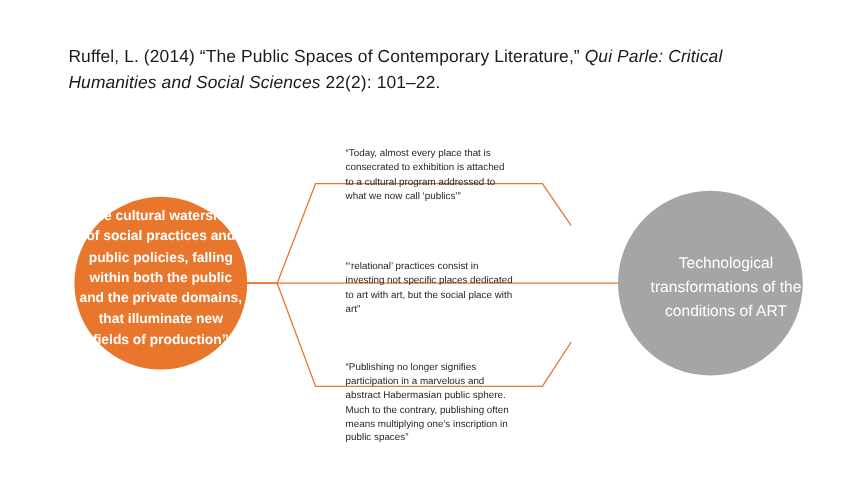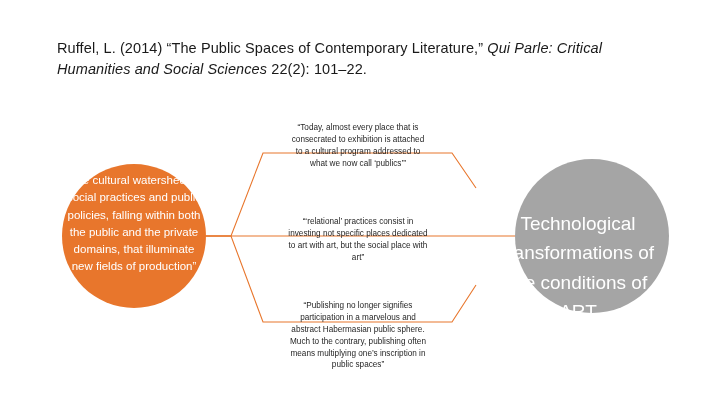"“Today, almost every place that" .quote-box { text-align: center -> none }
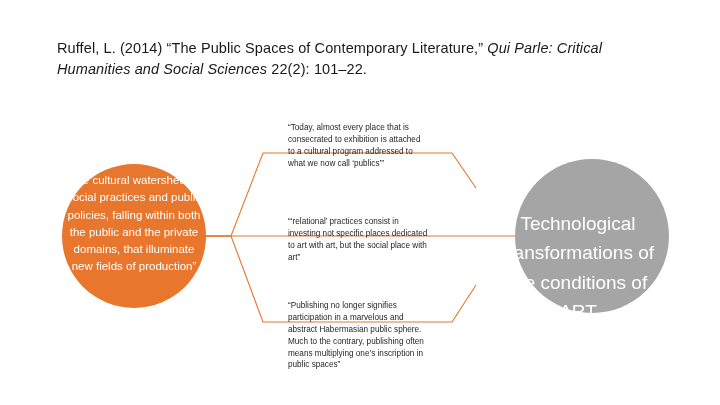"“the cultural watershed of social" #left-circle-label { font-weight: none -> bold }
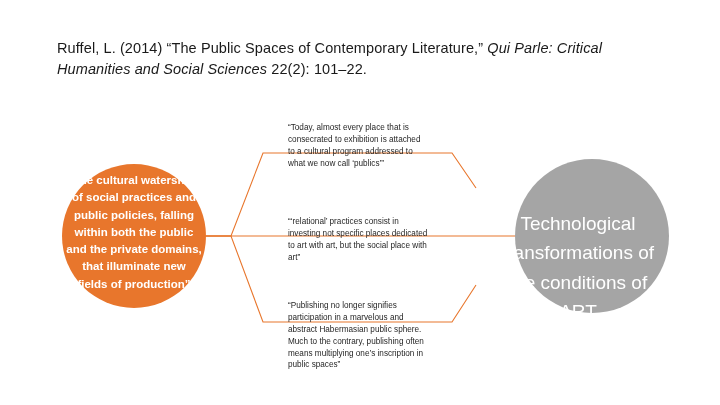"Technological transformations of the" #right-circle-label { font-size: 19px -> 13px; left: 495px -> 522px }
